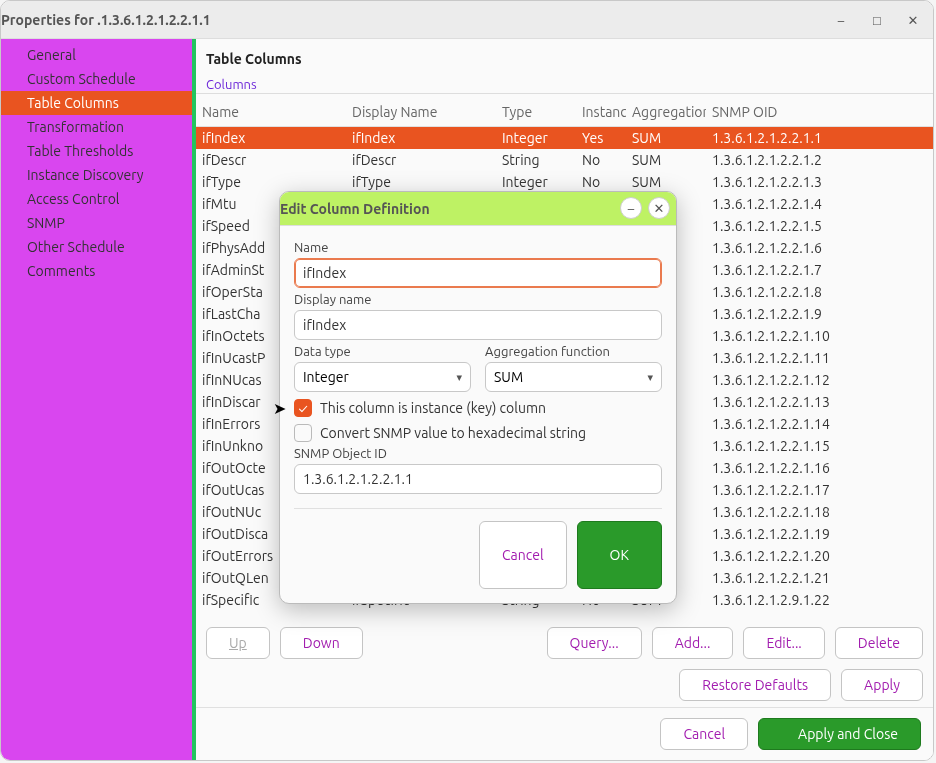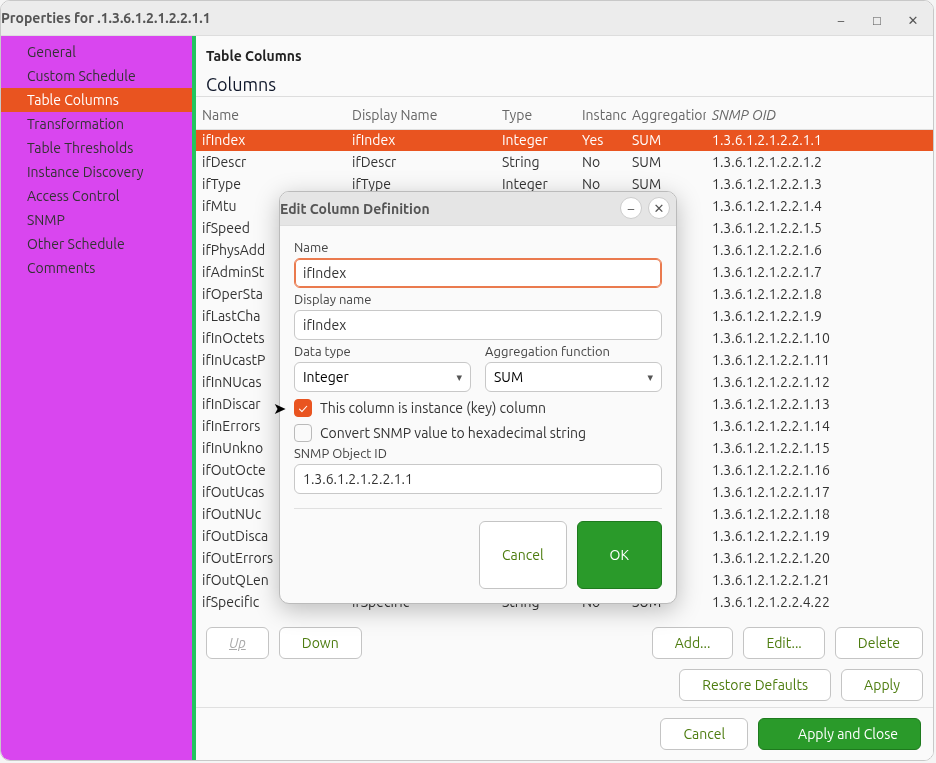"Columns" .subsection { color: #0f172a -> #6d28d9; font-size: 18px -> 13px }
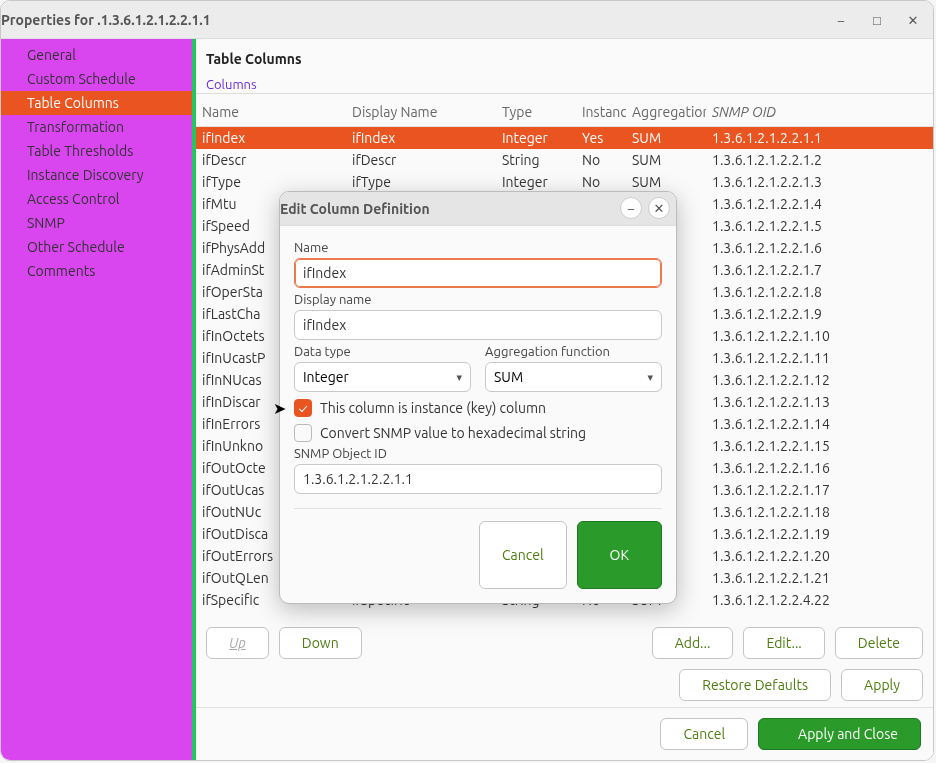"SNMP OID" .col-oid { font-style: italic -> none }
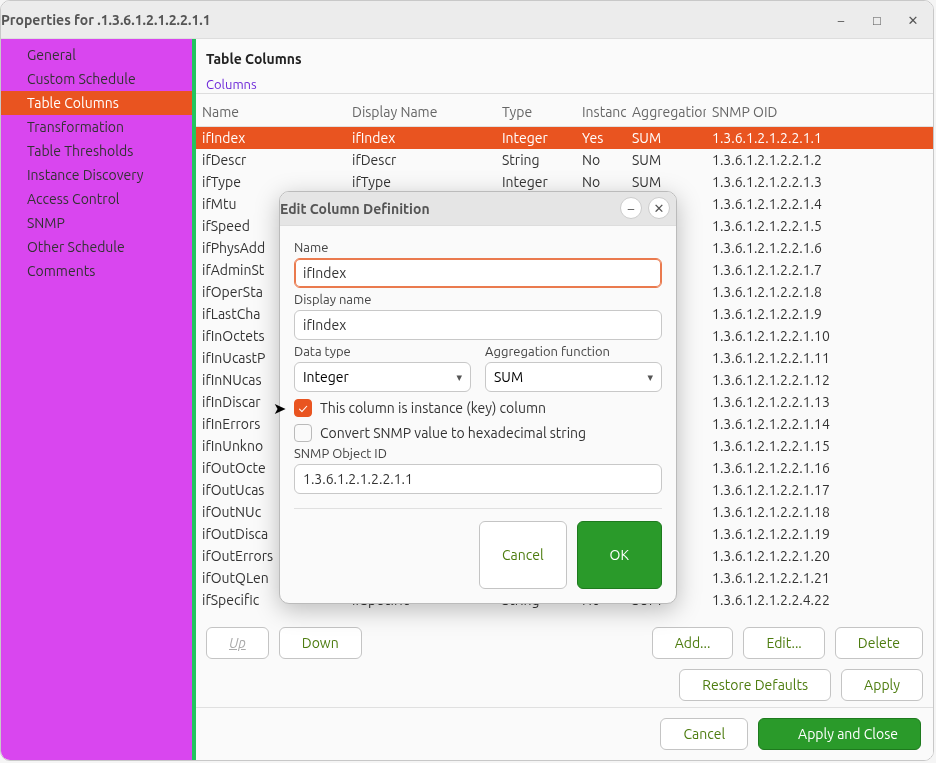"Edit Column Definition" .modal .titlebar { background: #e5e5e5 -> #bef264 }
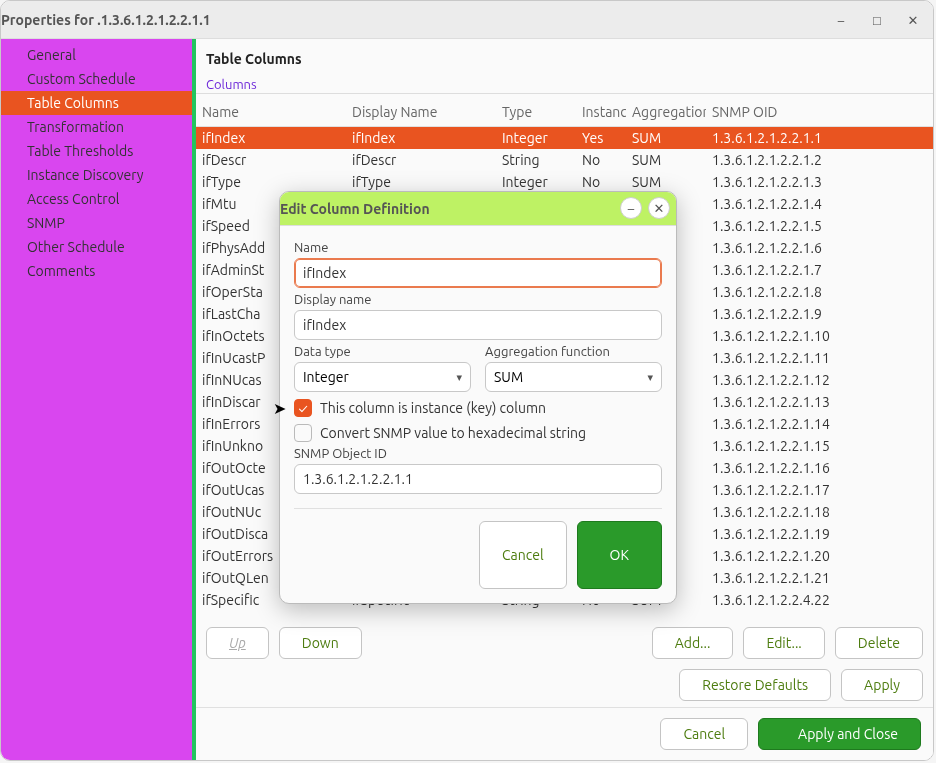"Cancel" .btn { color: #4d7c0f -> #a21caf }
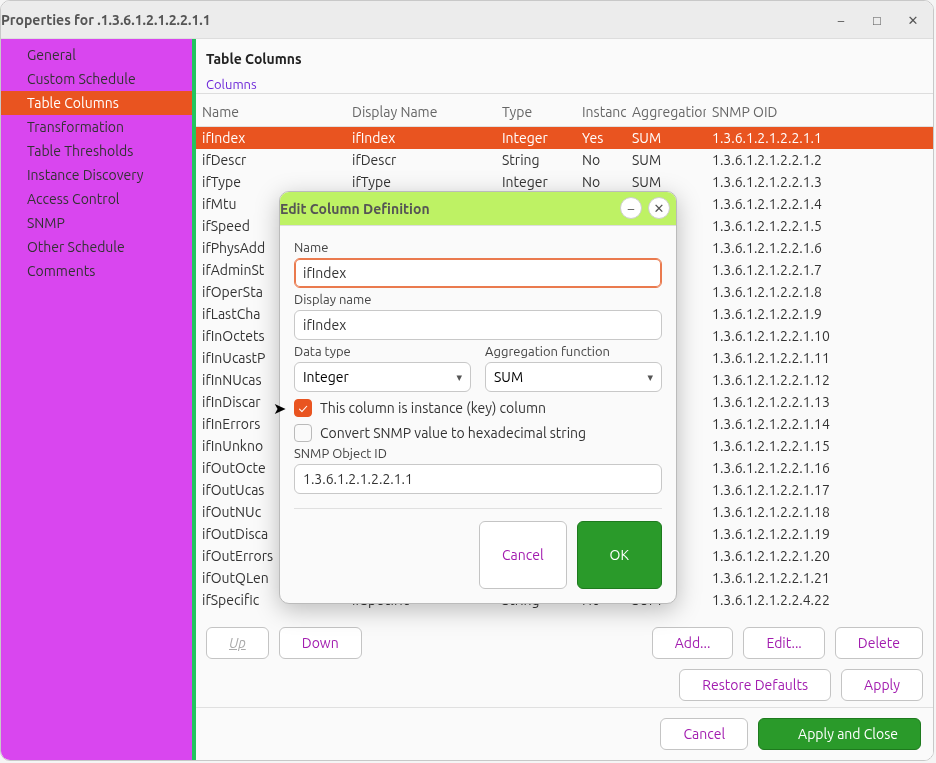"1.3.6.1.2.1.2.2.4.22" td { text: 1.3.6.1.2.1.2.2.4.22 -> 1.3.6.1.2.1.2.9.1.22 }
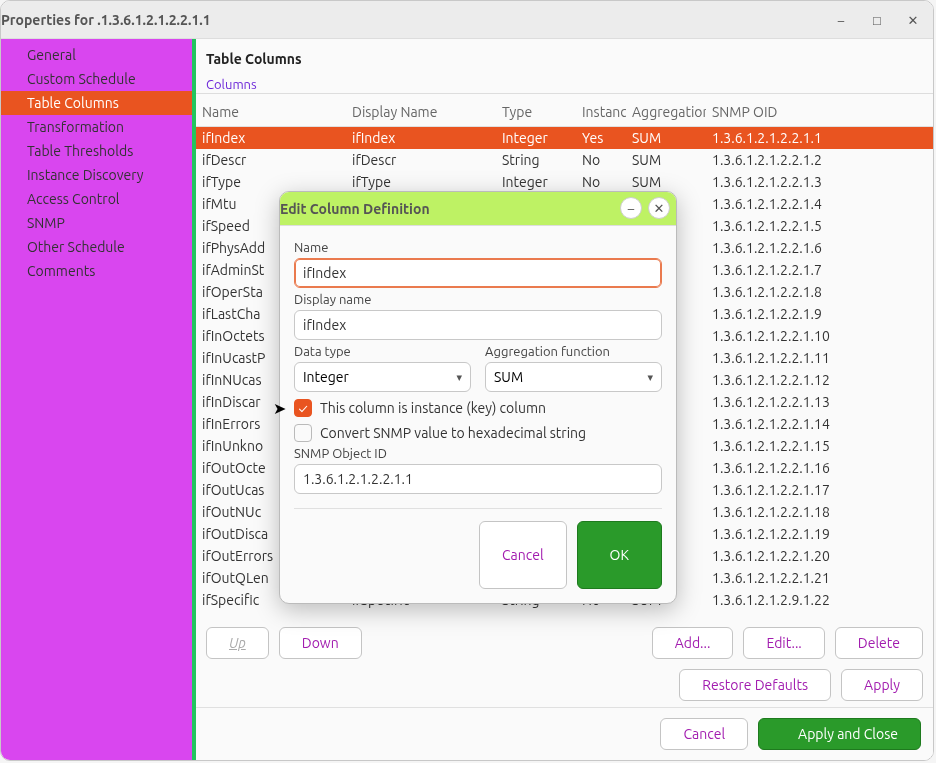"Up" .btn:disabled { font-style: italic -> none }
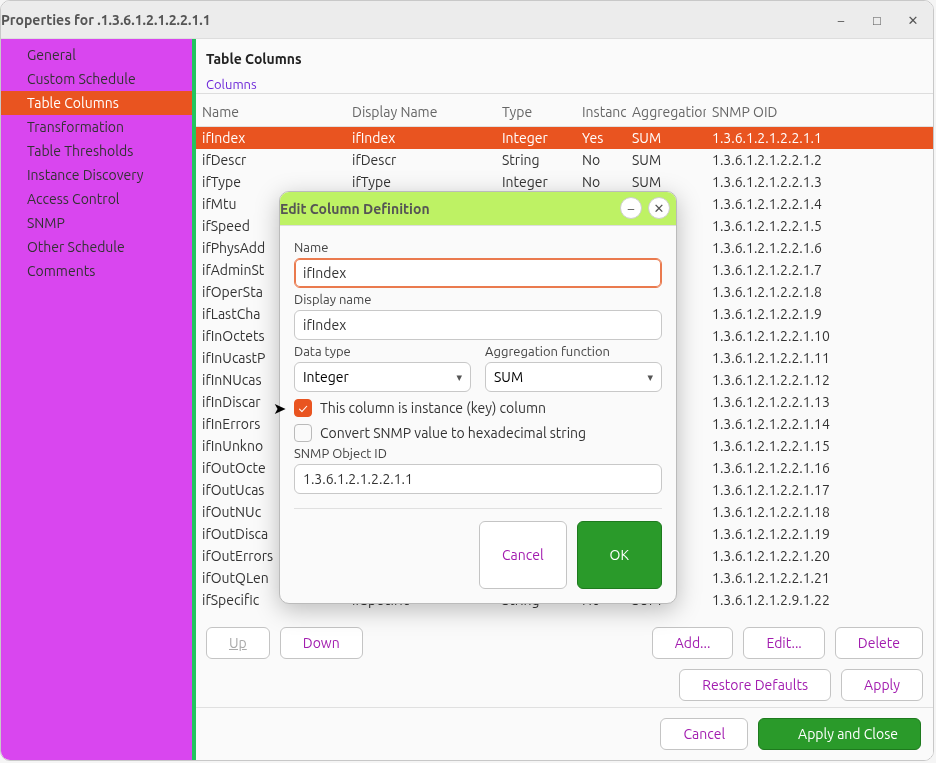"Query..." button.btn { html: none -> <button>Query...</button> }
